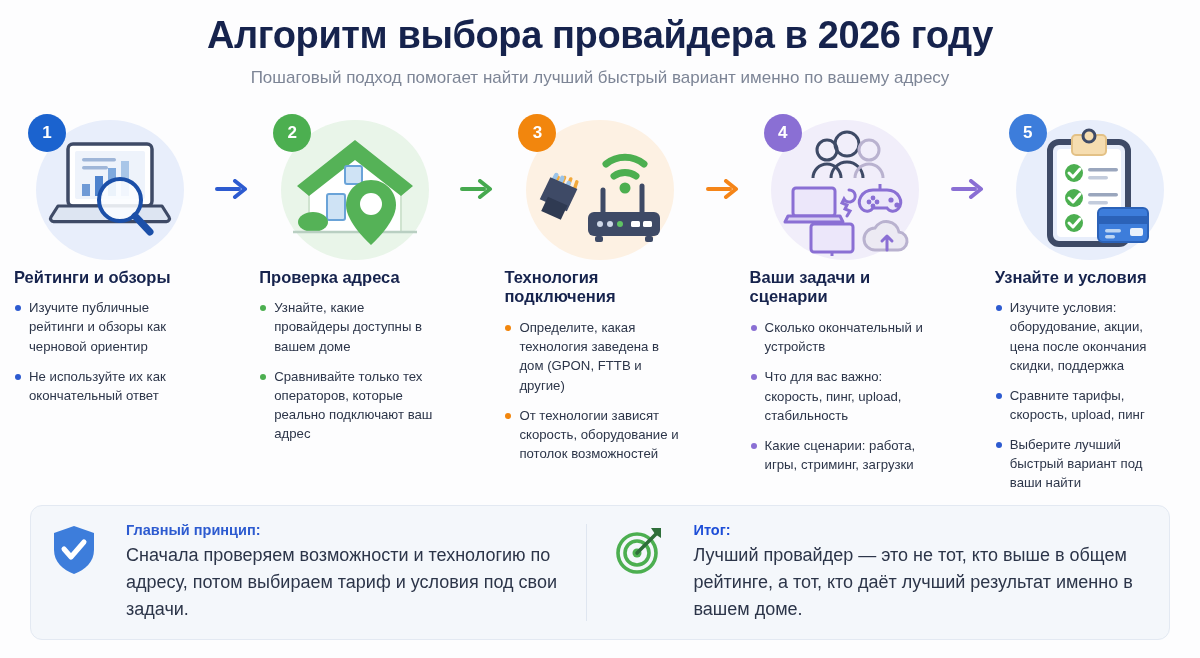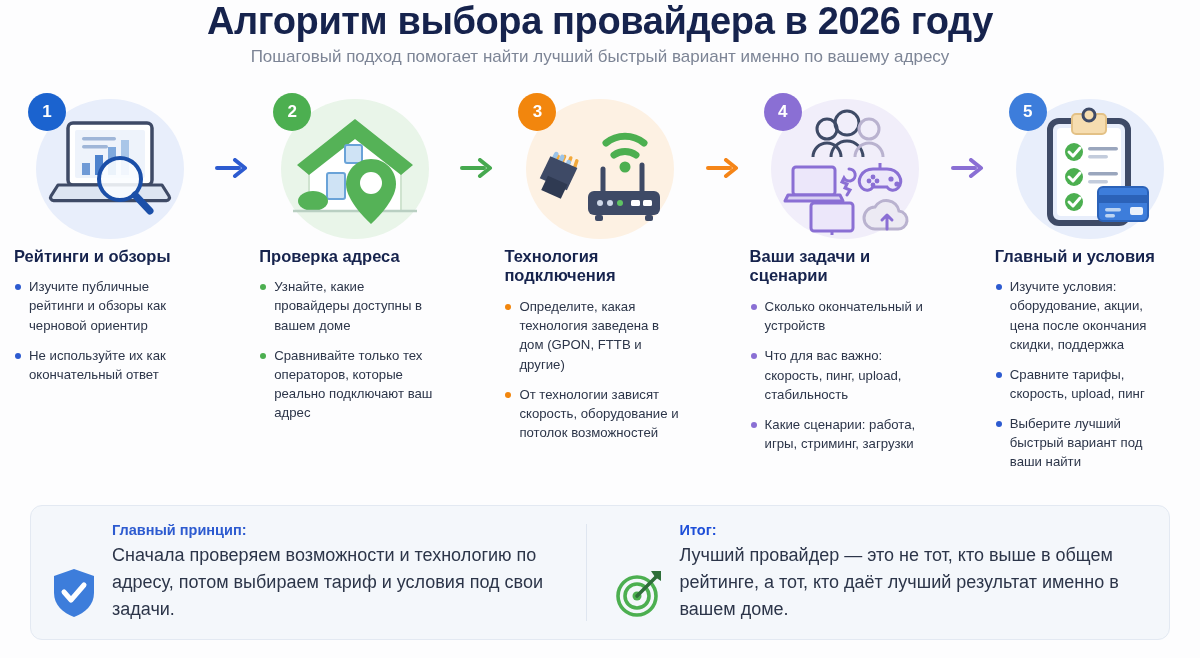"Алгоритм выбора провайдера в 2026" .header { padding-top: none -> 14px }
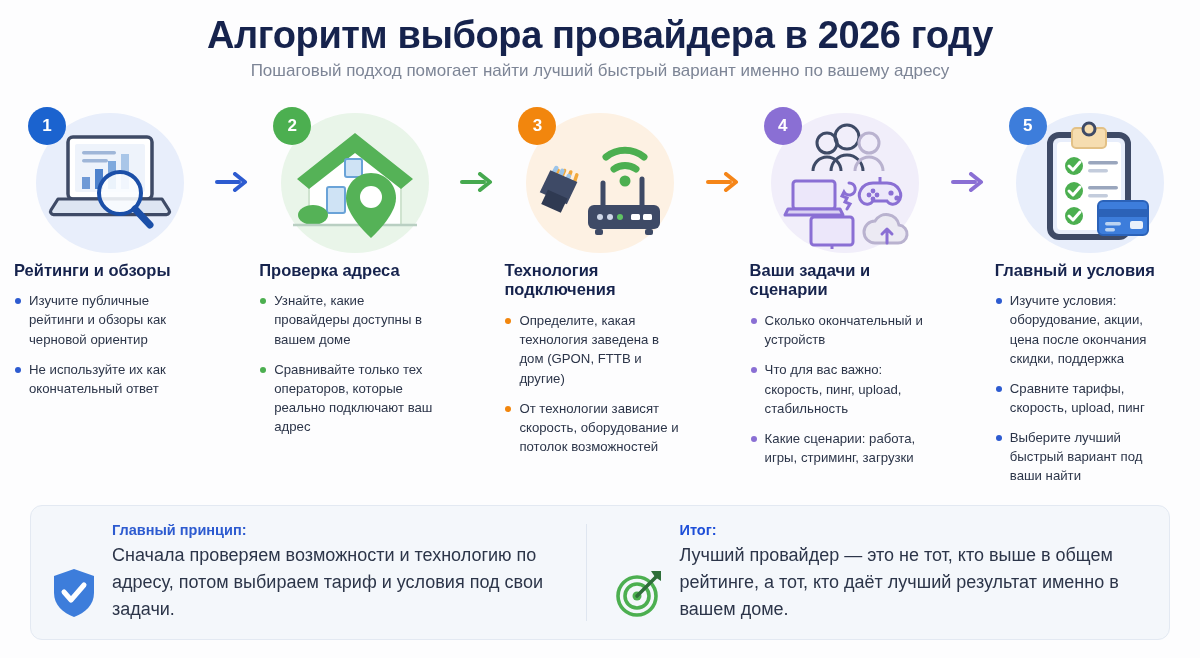"Пошаговый подход помогает найти лучший" .subtitle { margin-top: 4px -> 11px }
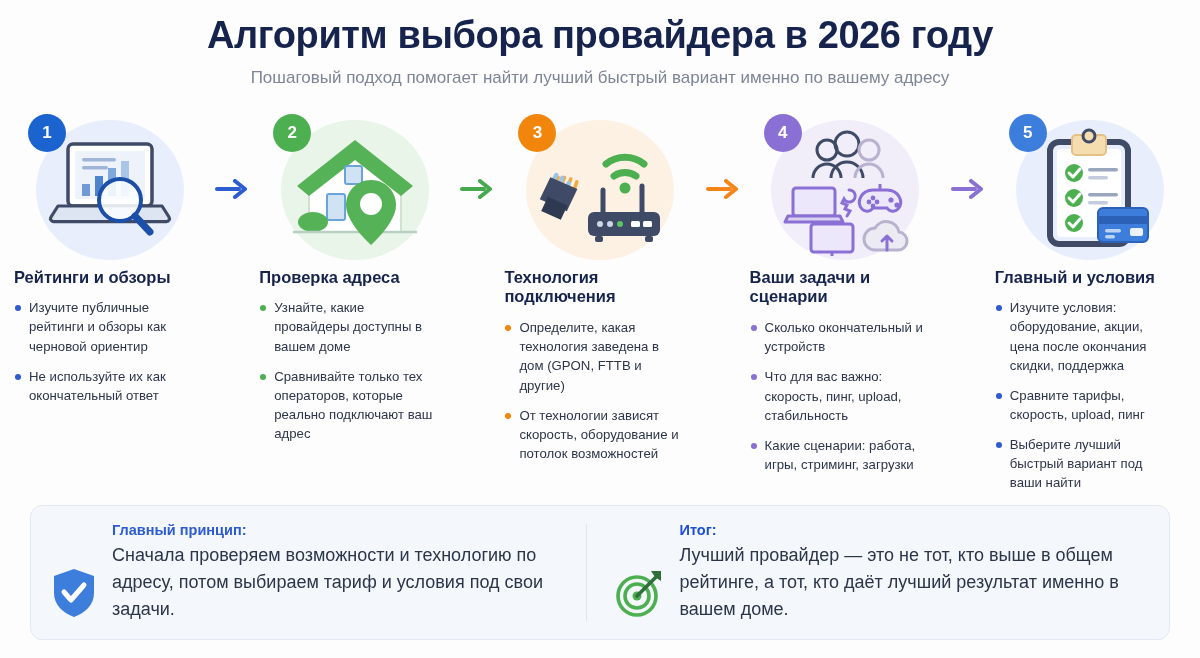"Главный и условия" div.col-title { text: Главный -> Узнайте }
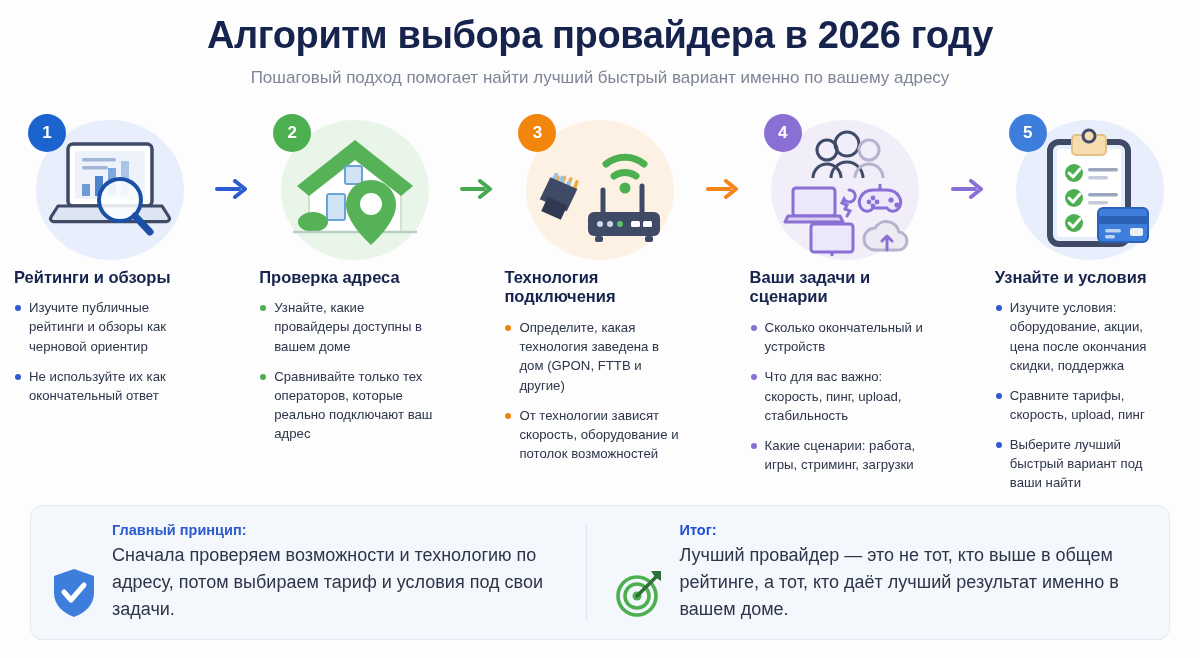"Главный принцип:" .fcell { align-items: flex-end -> flex-start; gap: 15px -> 29px }
